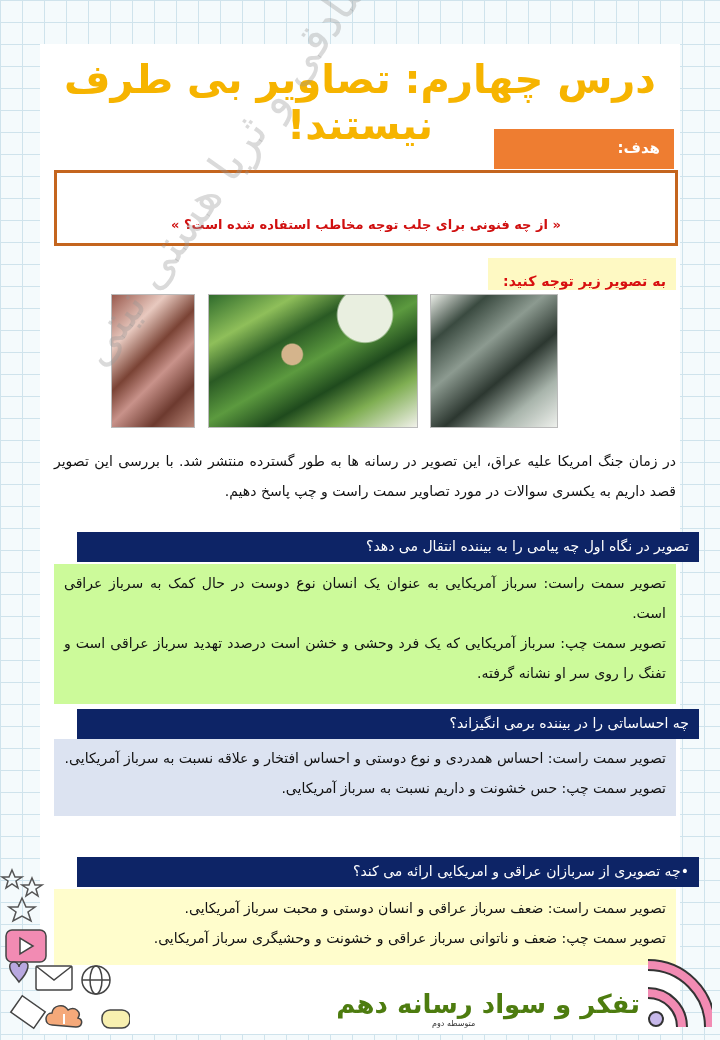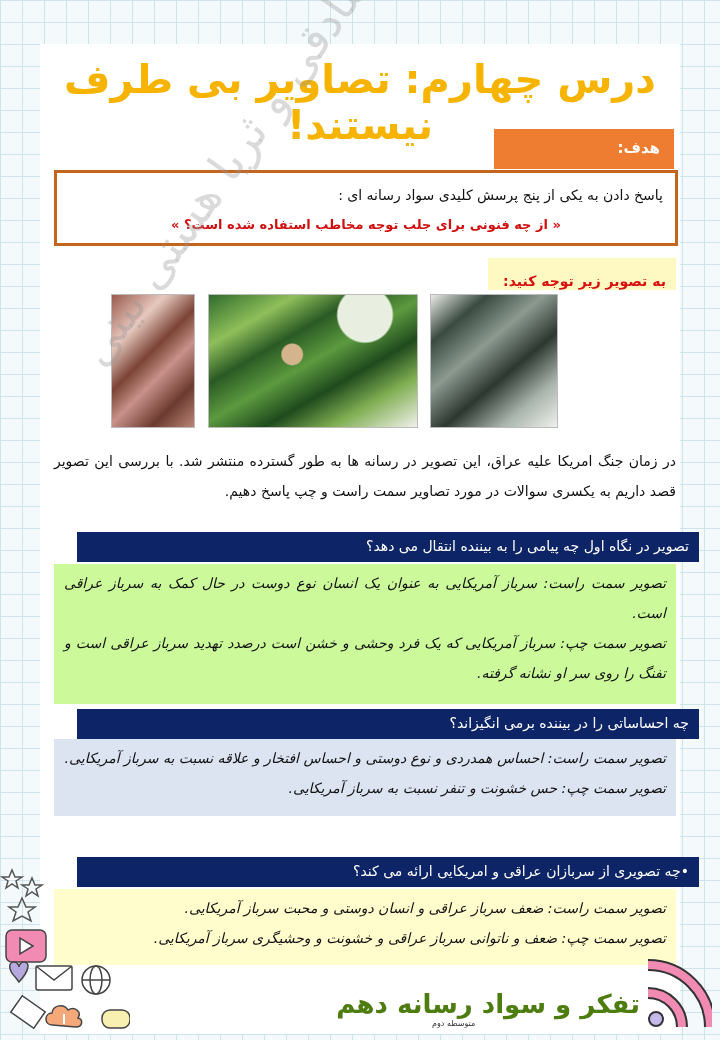"پاسخ دادن به یکی از" div.goal-line1 { html: <div>پاسخ دادن به یکی از پنج پرسش کلیدی سواد رسانه ای :</div> -> none }
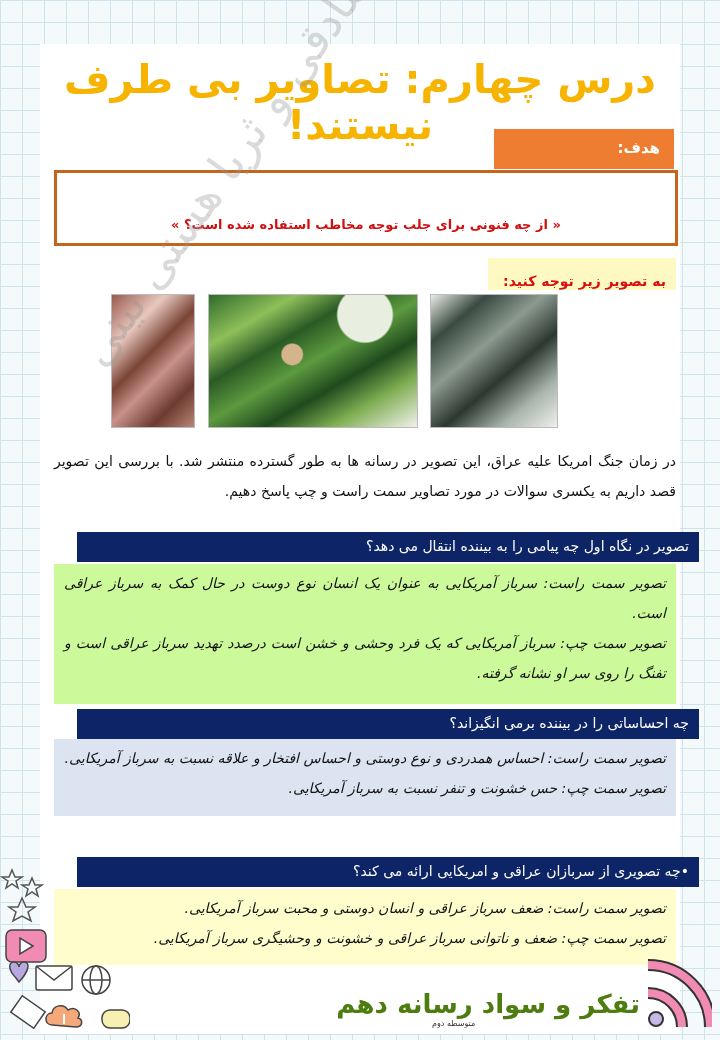"تصویر سمت راست: سرباز آمریکایی" .qbody p { font-style: italic -> none }
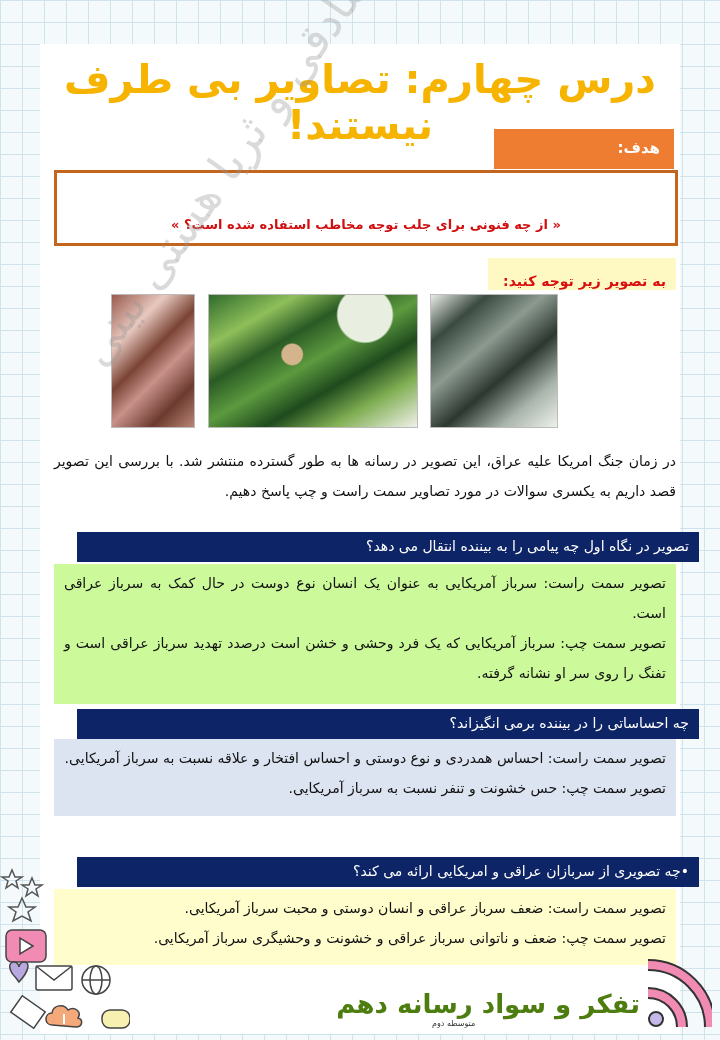"تصویر سمت چپ: حس خشونت" p { text: تنفر -> داریم }
